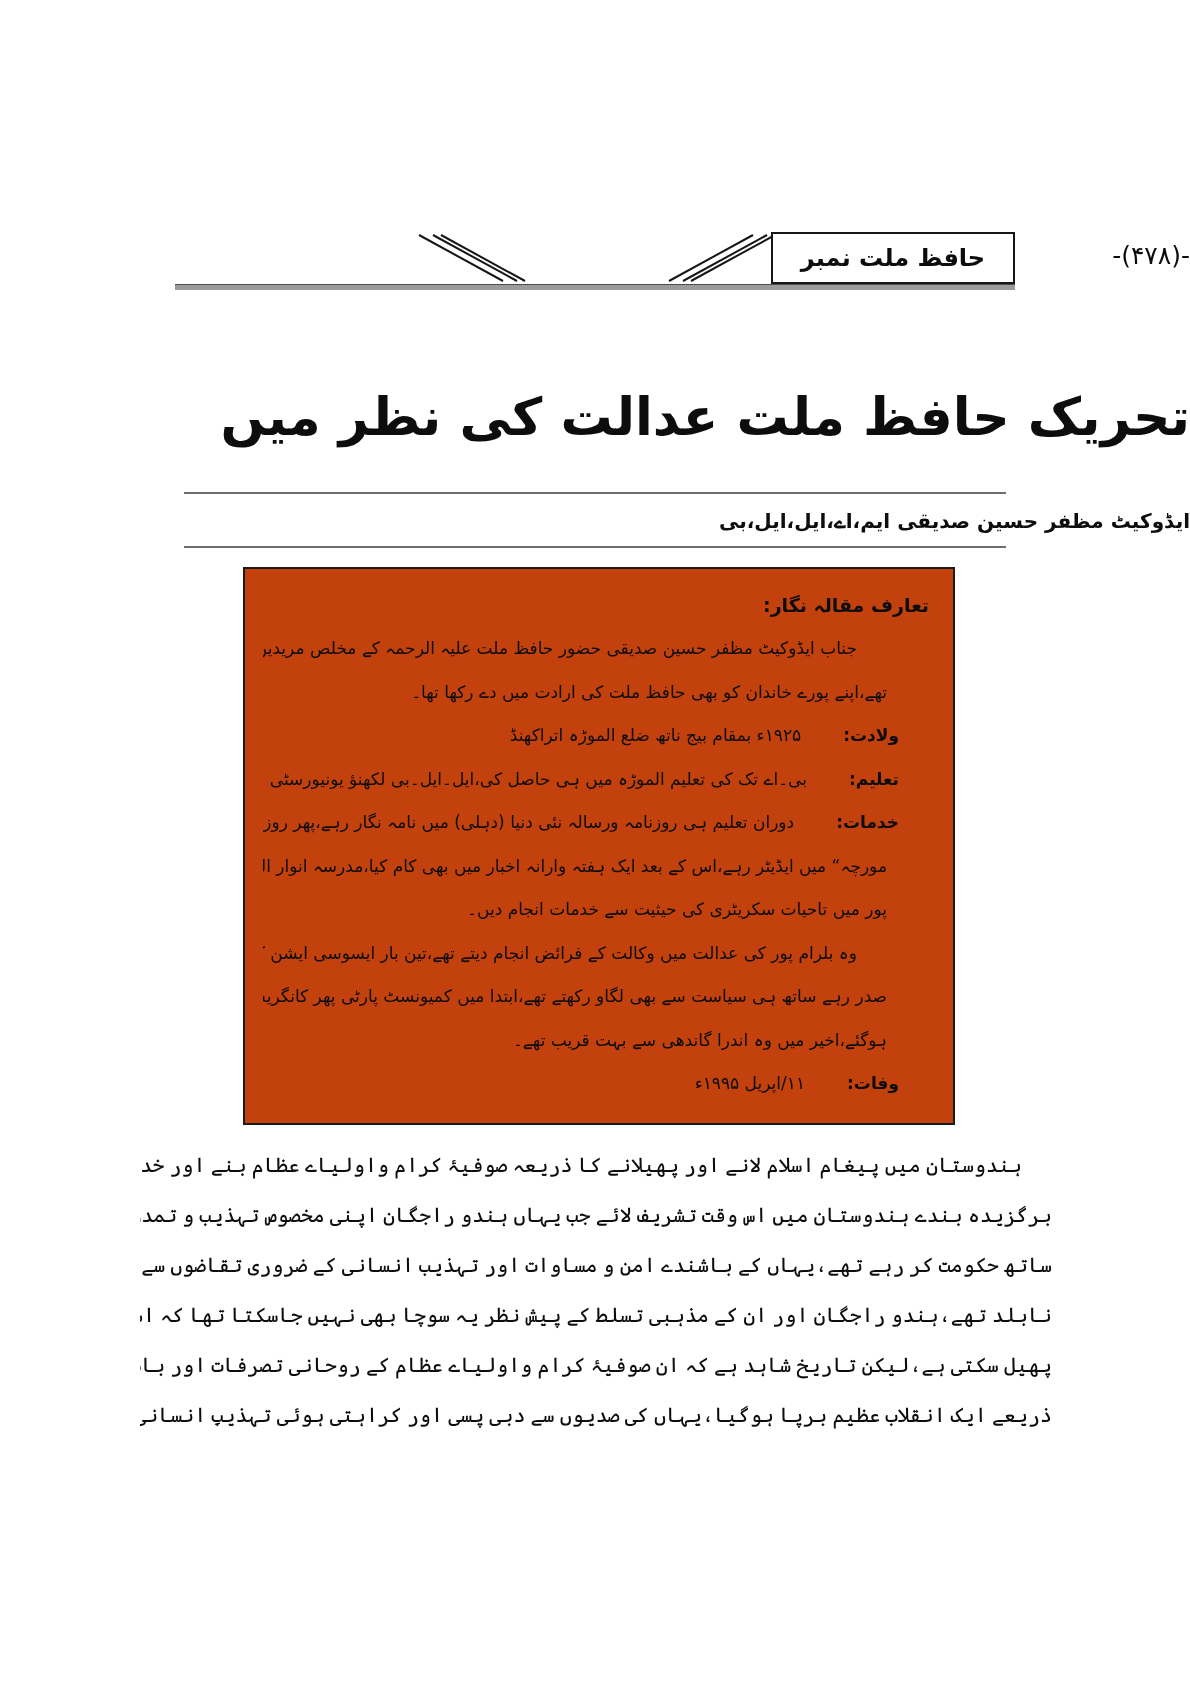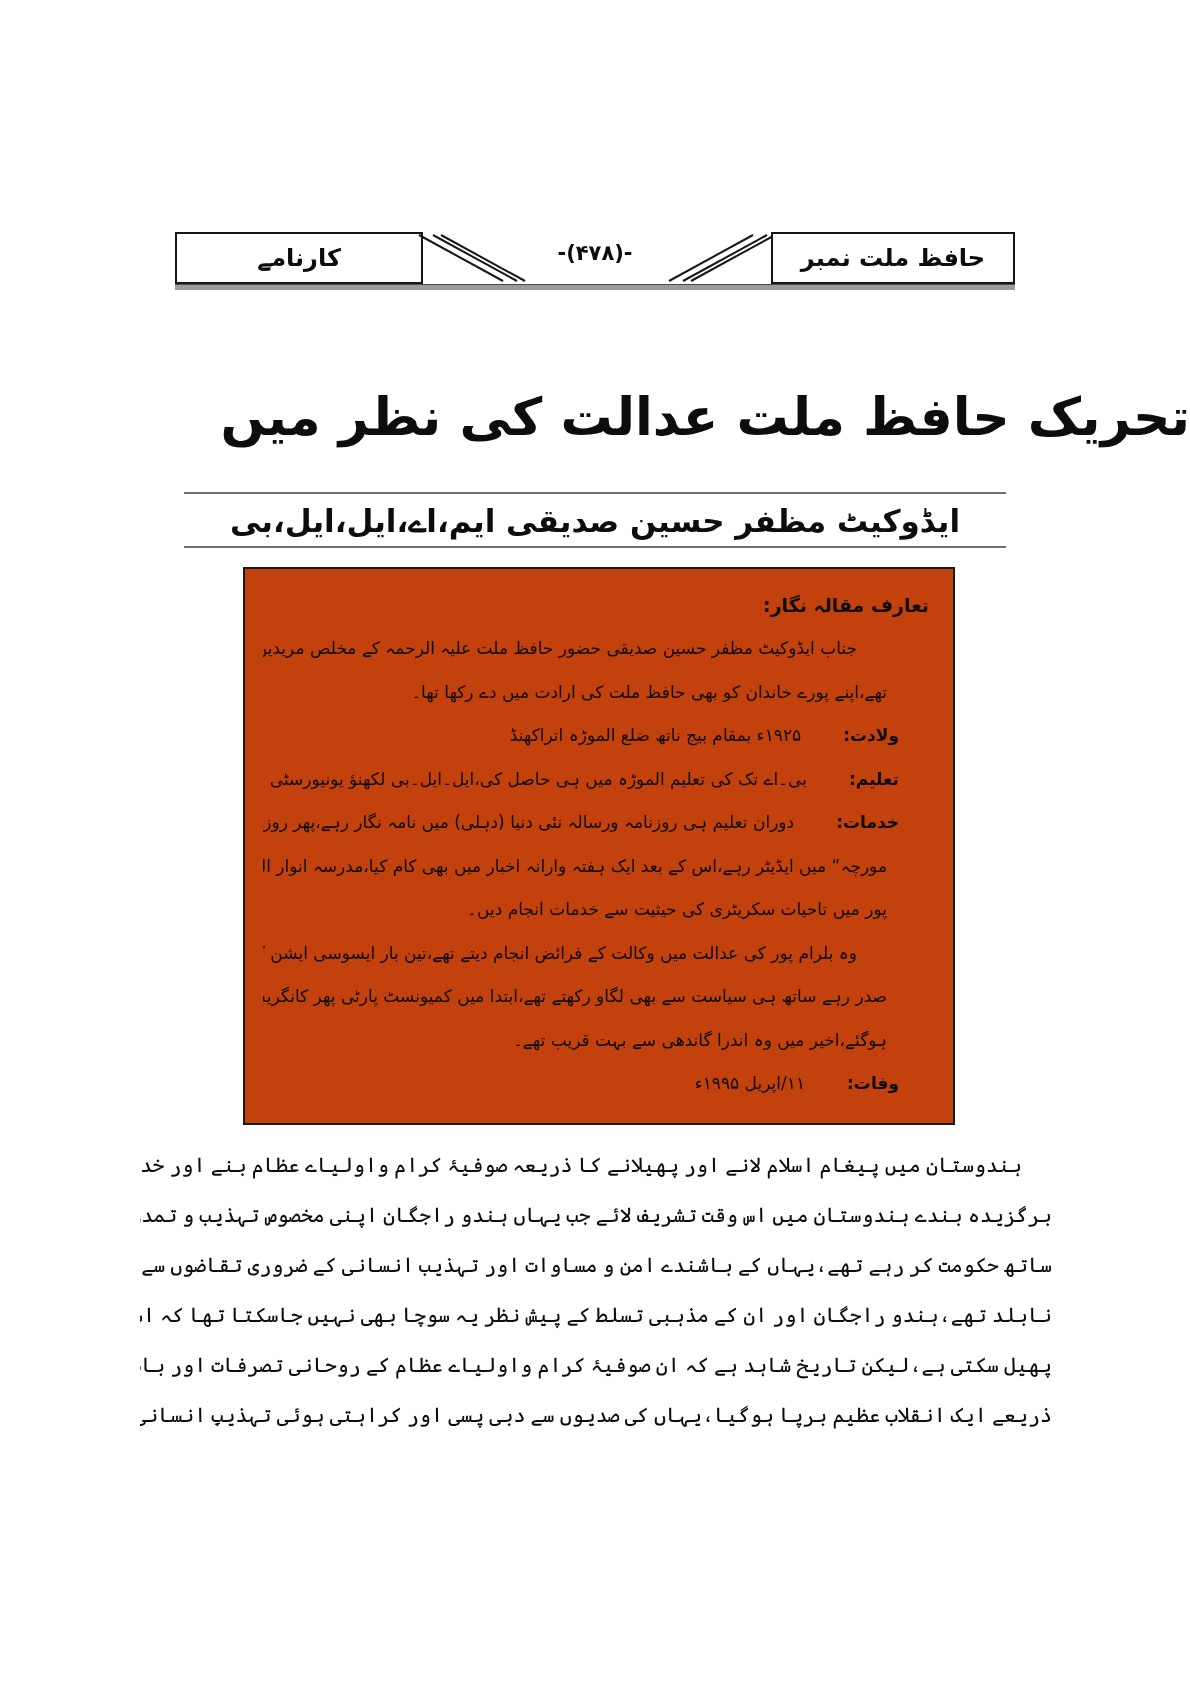"کارنامے" div.hdr-box { html: <div> <span>کارنامے</span> </div> -> none }
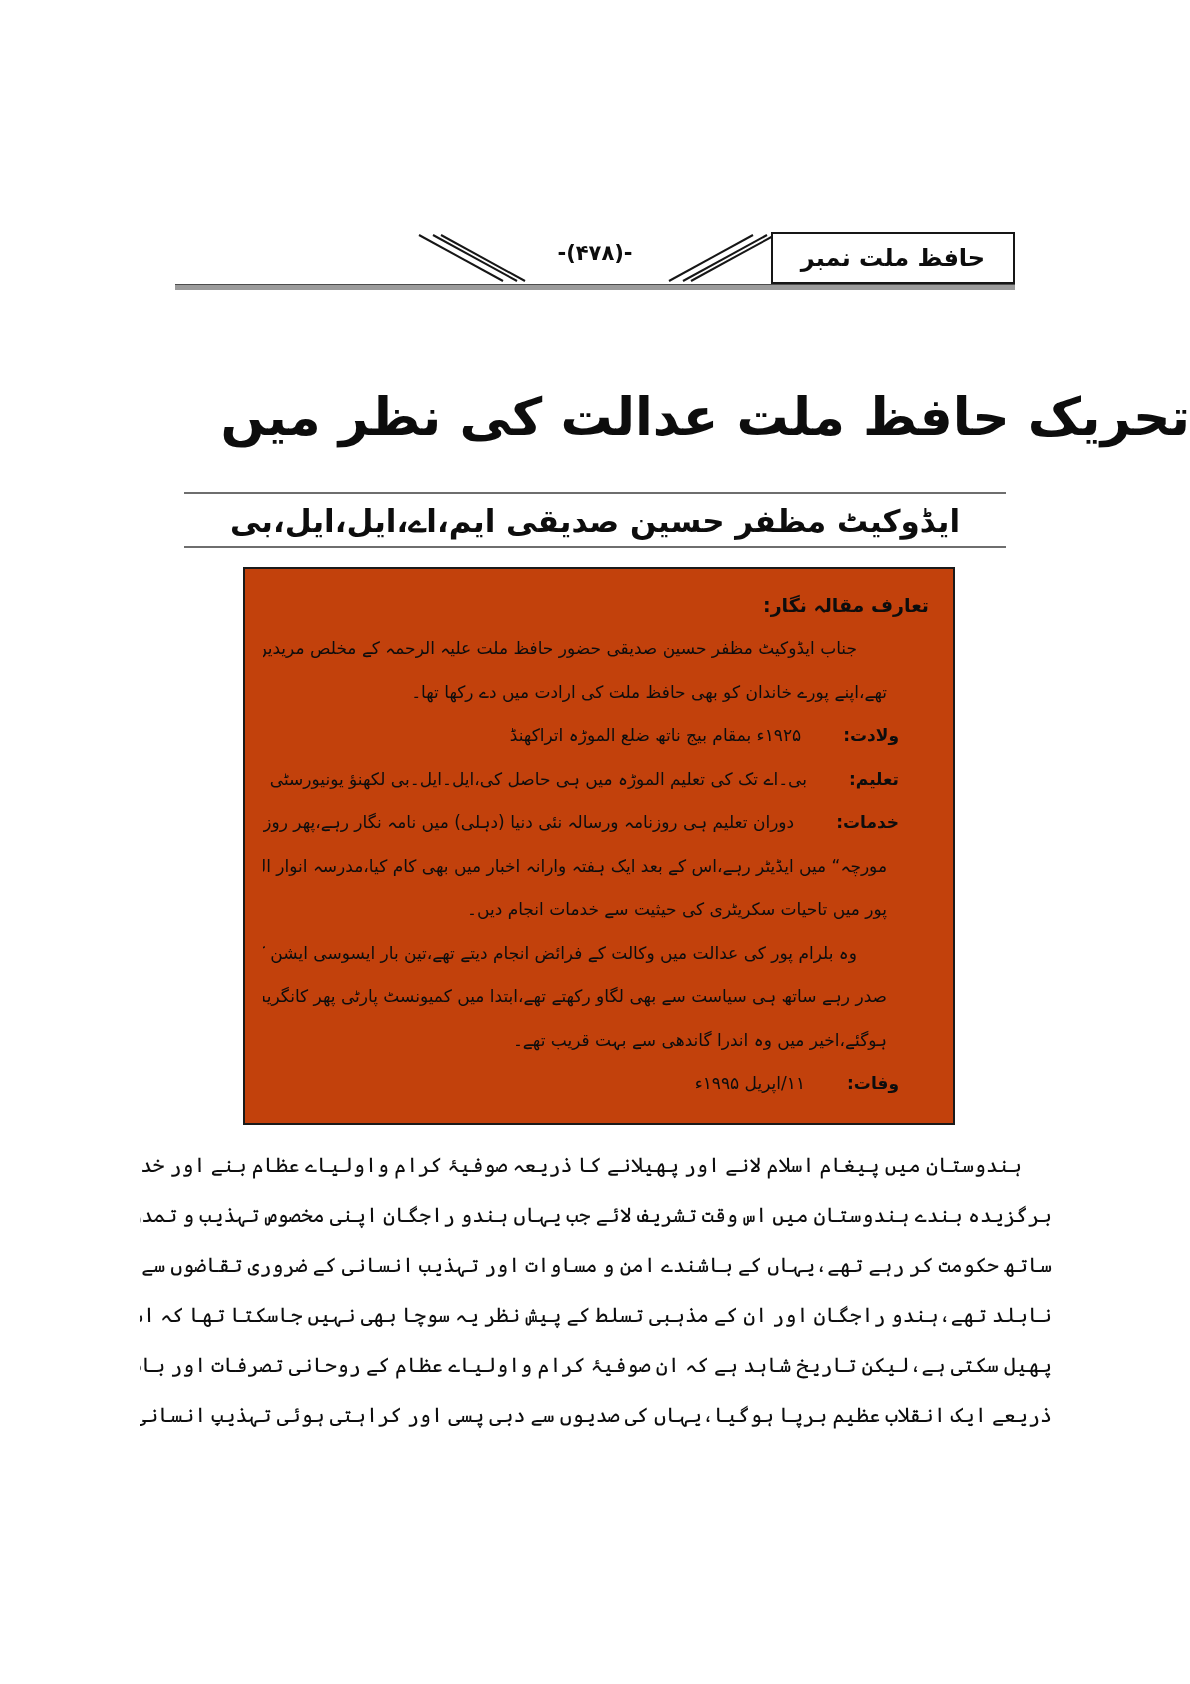"-(۴۷۸)-" .page-number { font-size: 21px -> 25px; font-weight: 700 -> 400; text-align: center -> right }
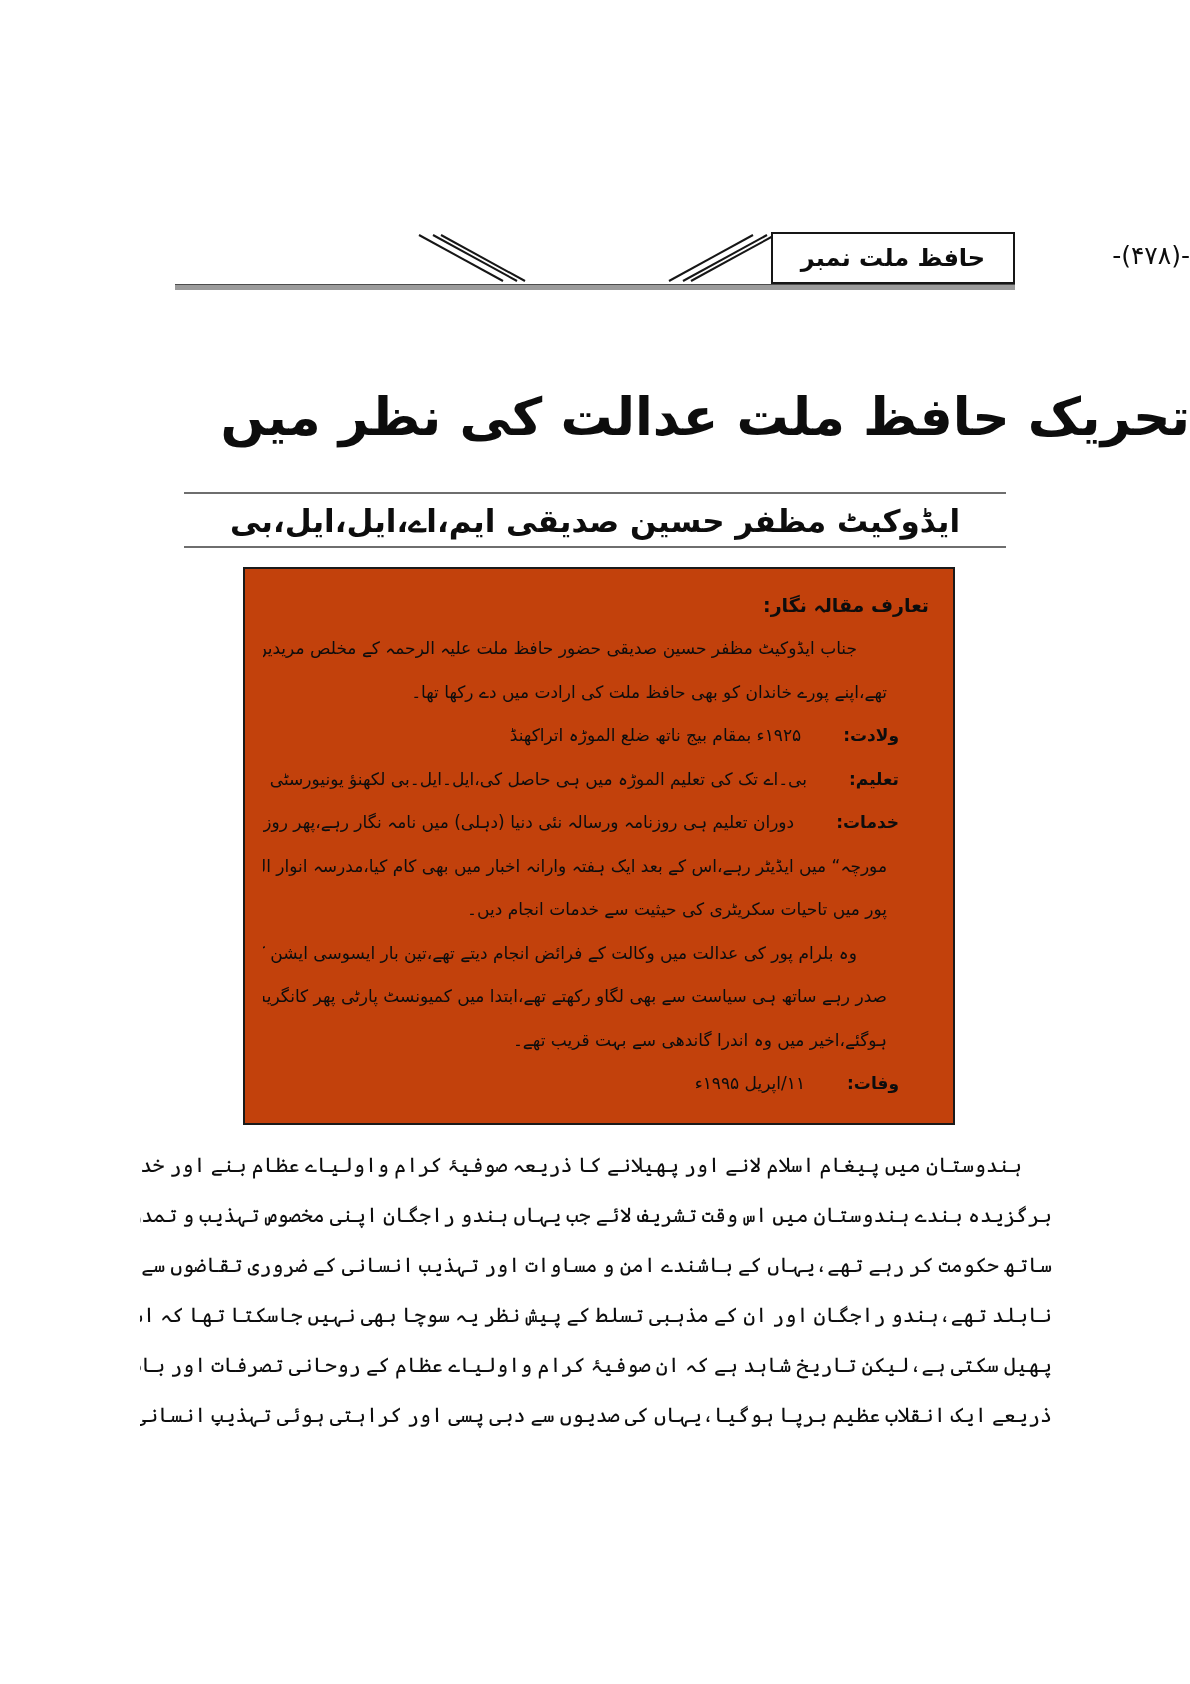"ایڈوکیٹ مظفر حسین صدیقی" .byline { font-size: 31px -> 20px; text-align: center -> right }
